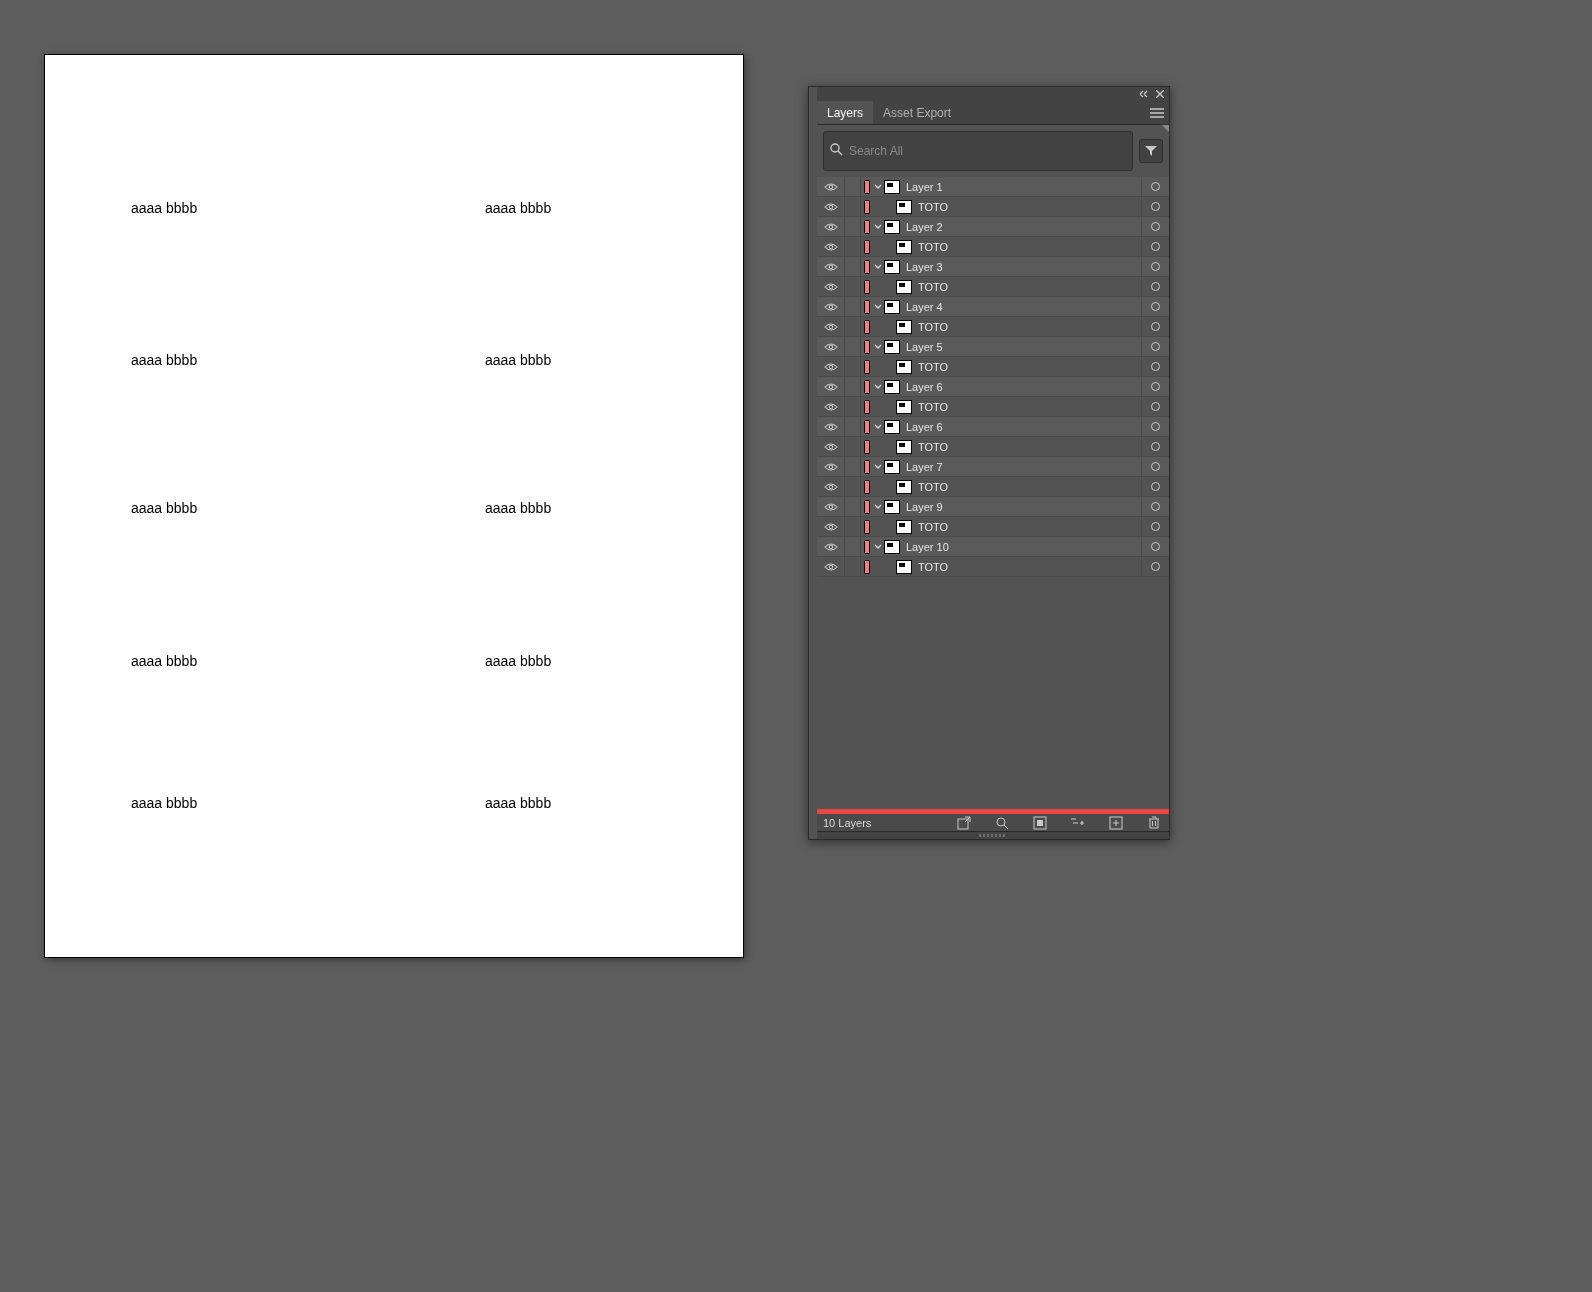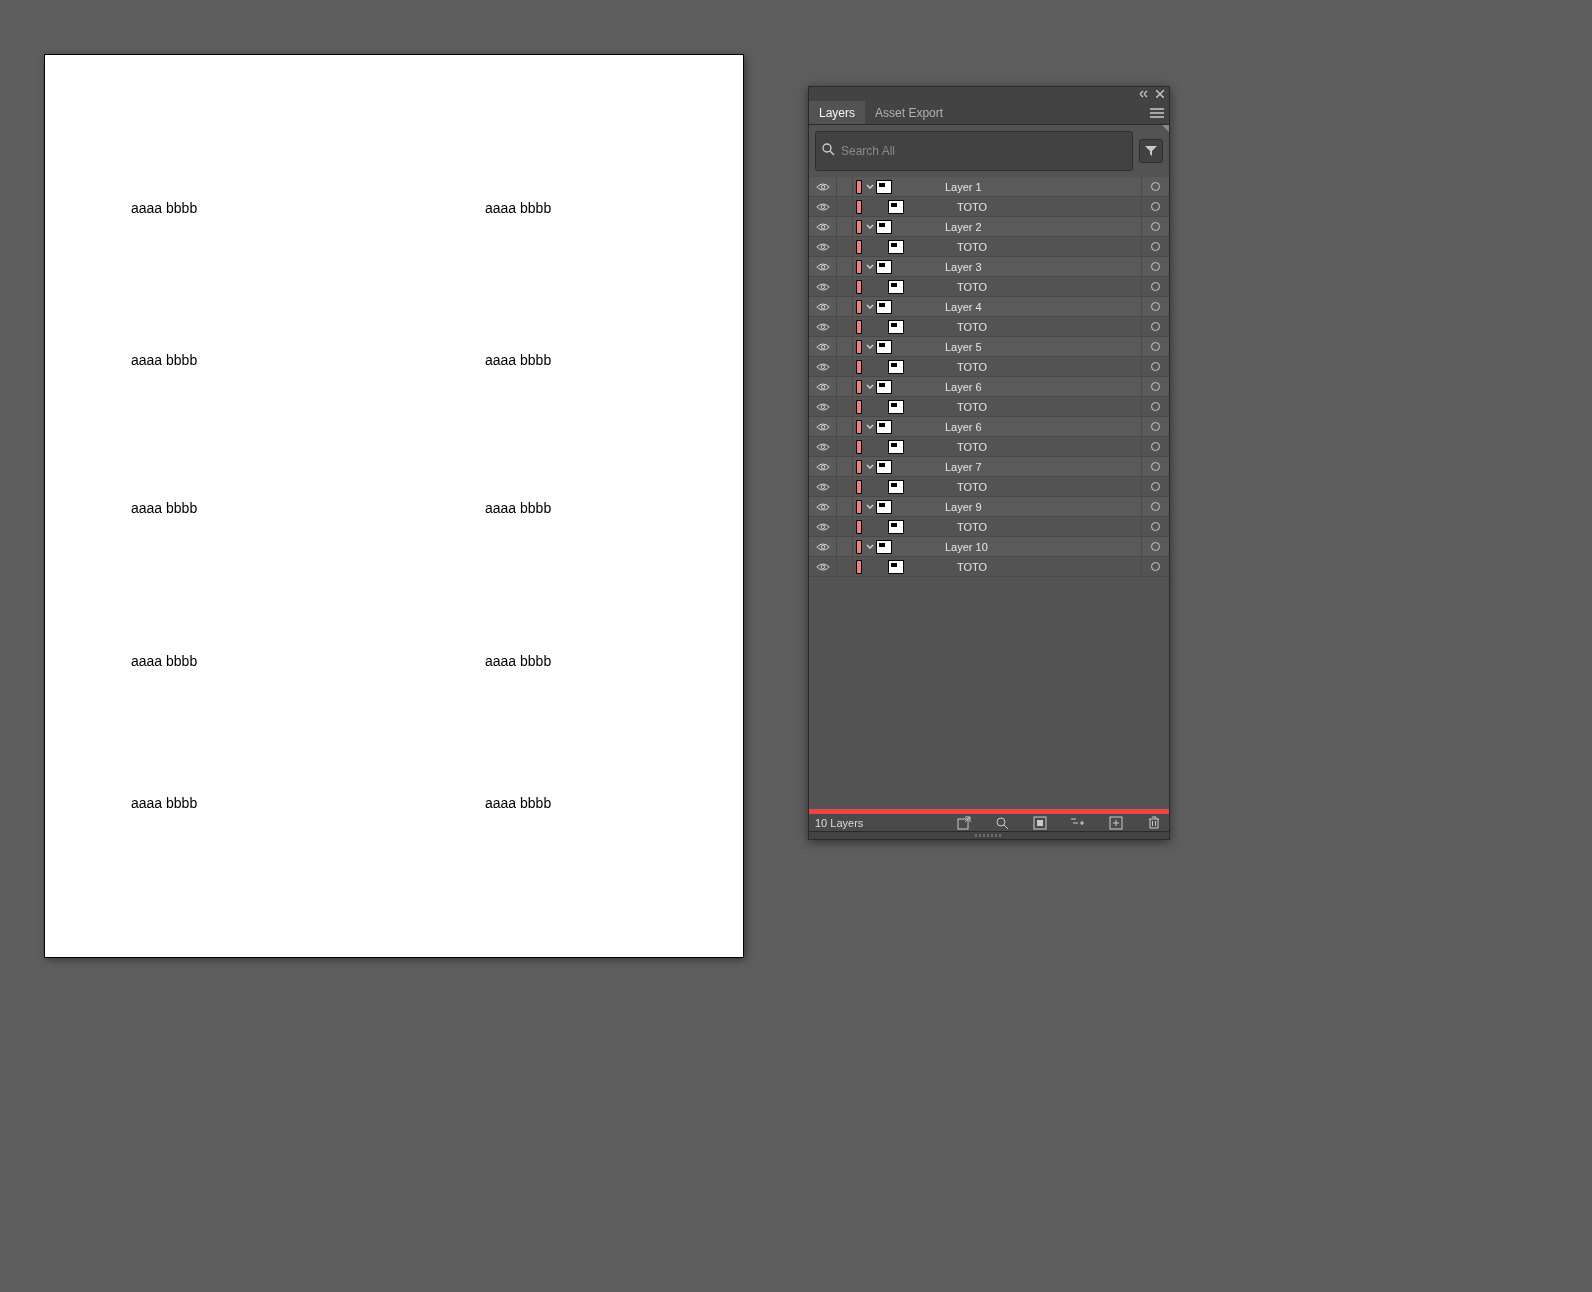"Layers" .panel { padding-left: none -> 8px }
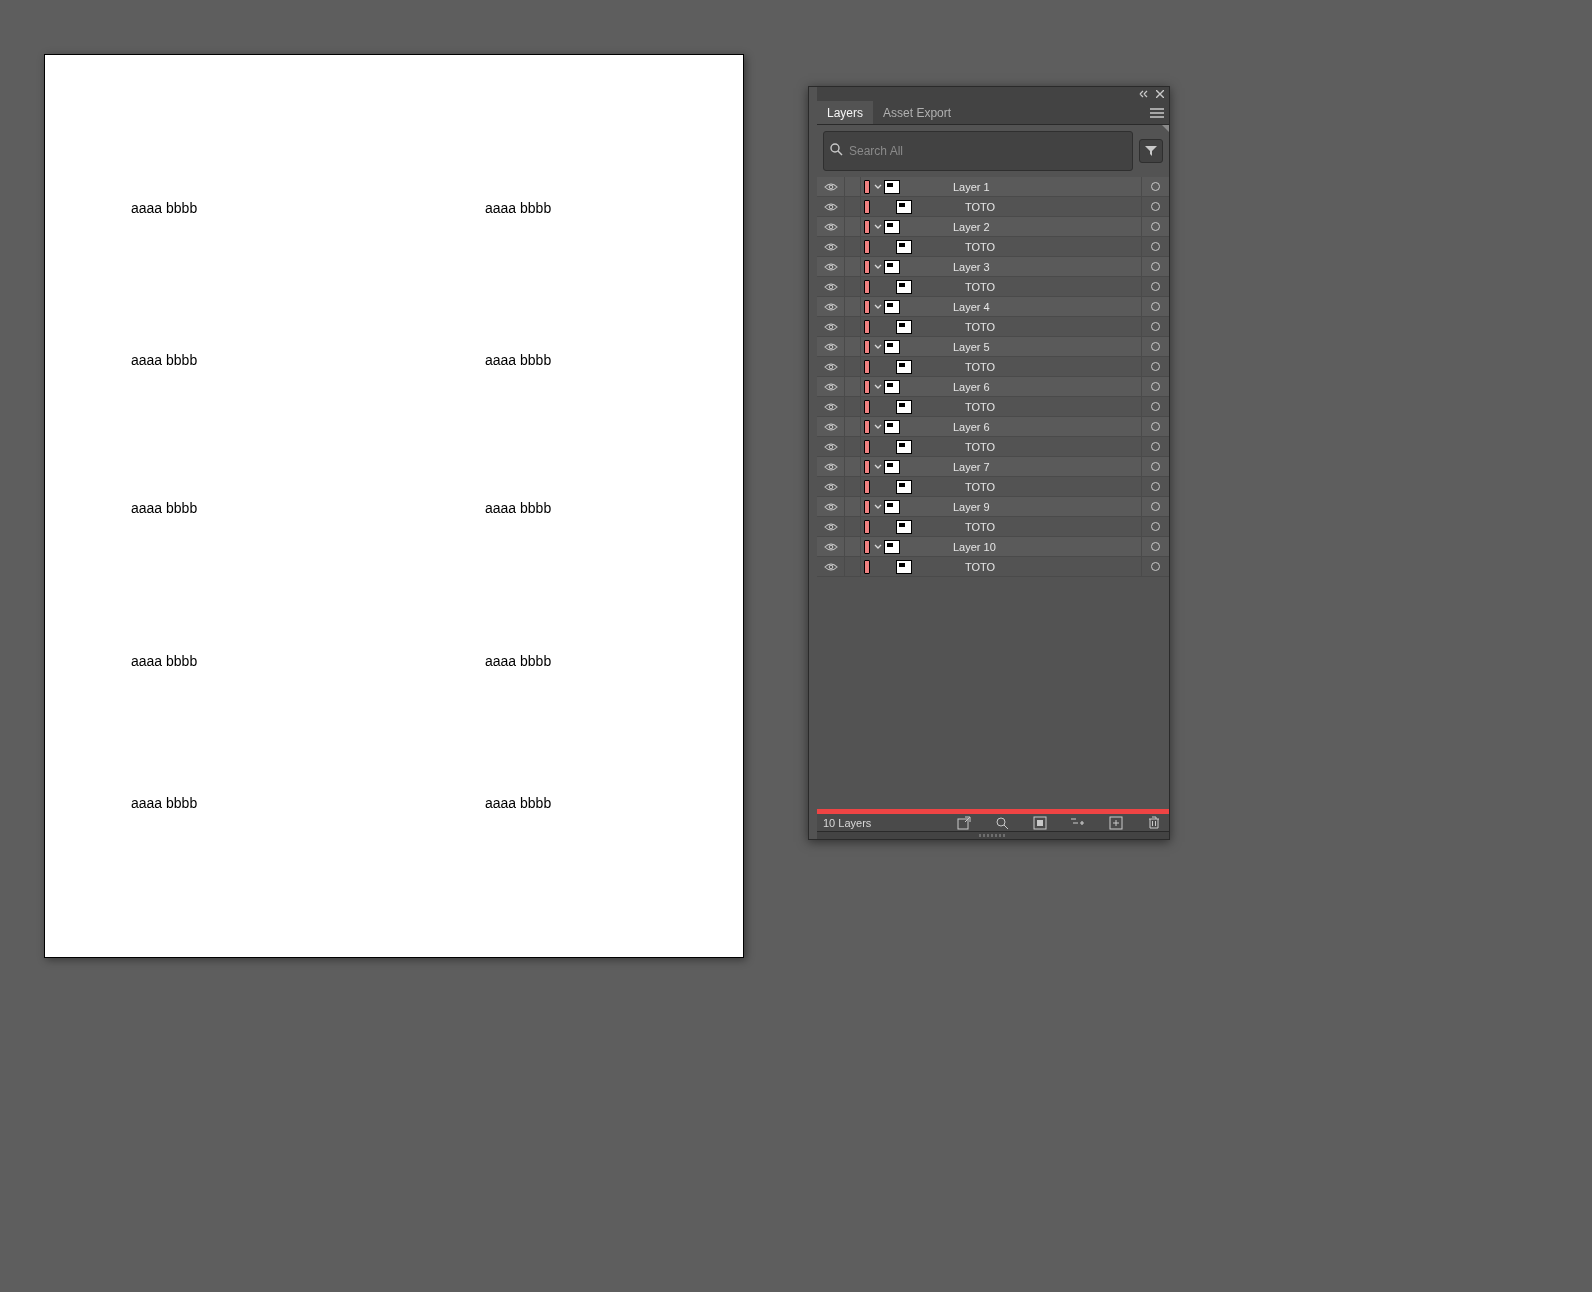"Layer 1" .layer-name { margin-left: 47px -> none }
